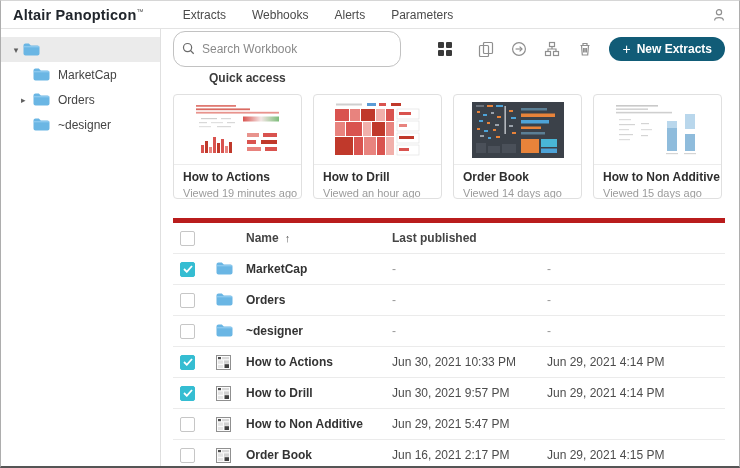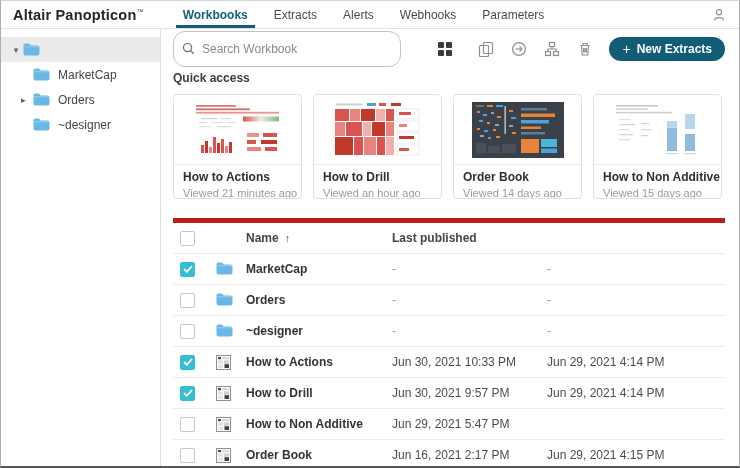"Workbooks" div.tab { html: <div>Workbooks</div> -> none }
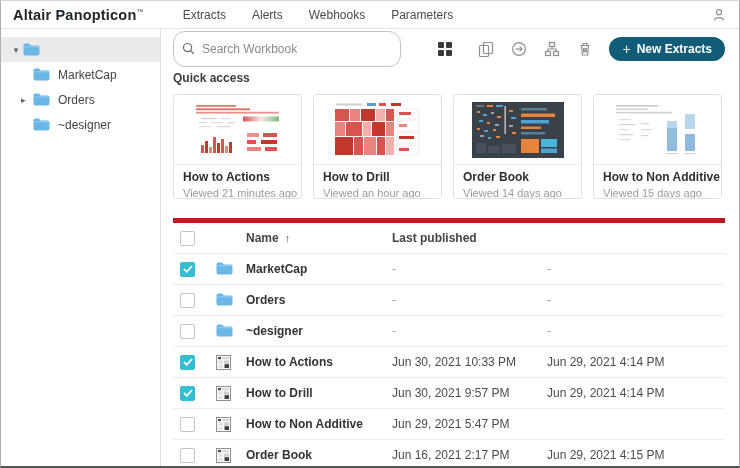"Alerts" div.tab { order: before "Webhooks" -> after "Webhooks" }
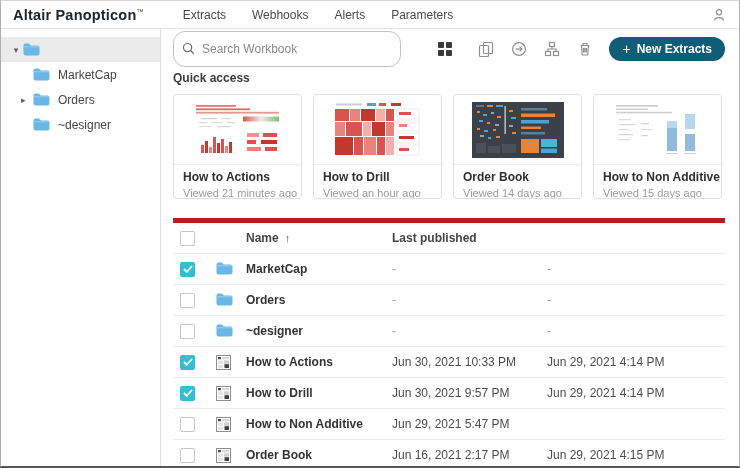"Quick access" .quick-title { margin-left: none -> 36px }
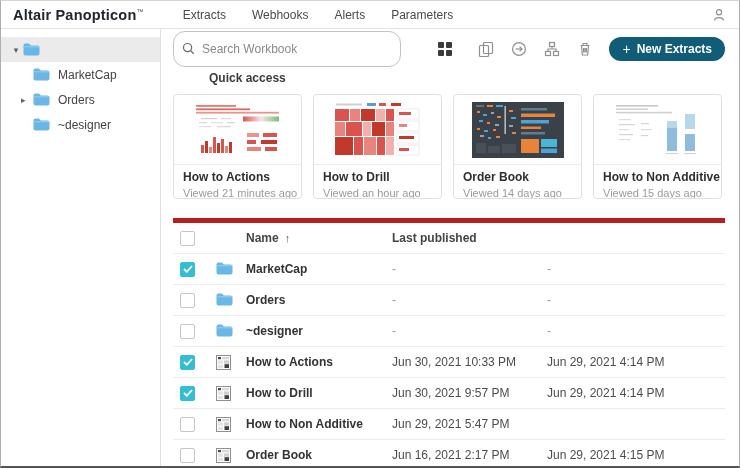"Viewed 21 minutes ago" div.cviewed { text: 21 -> 19 }
